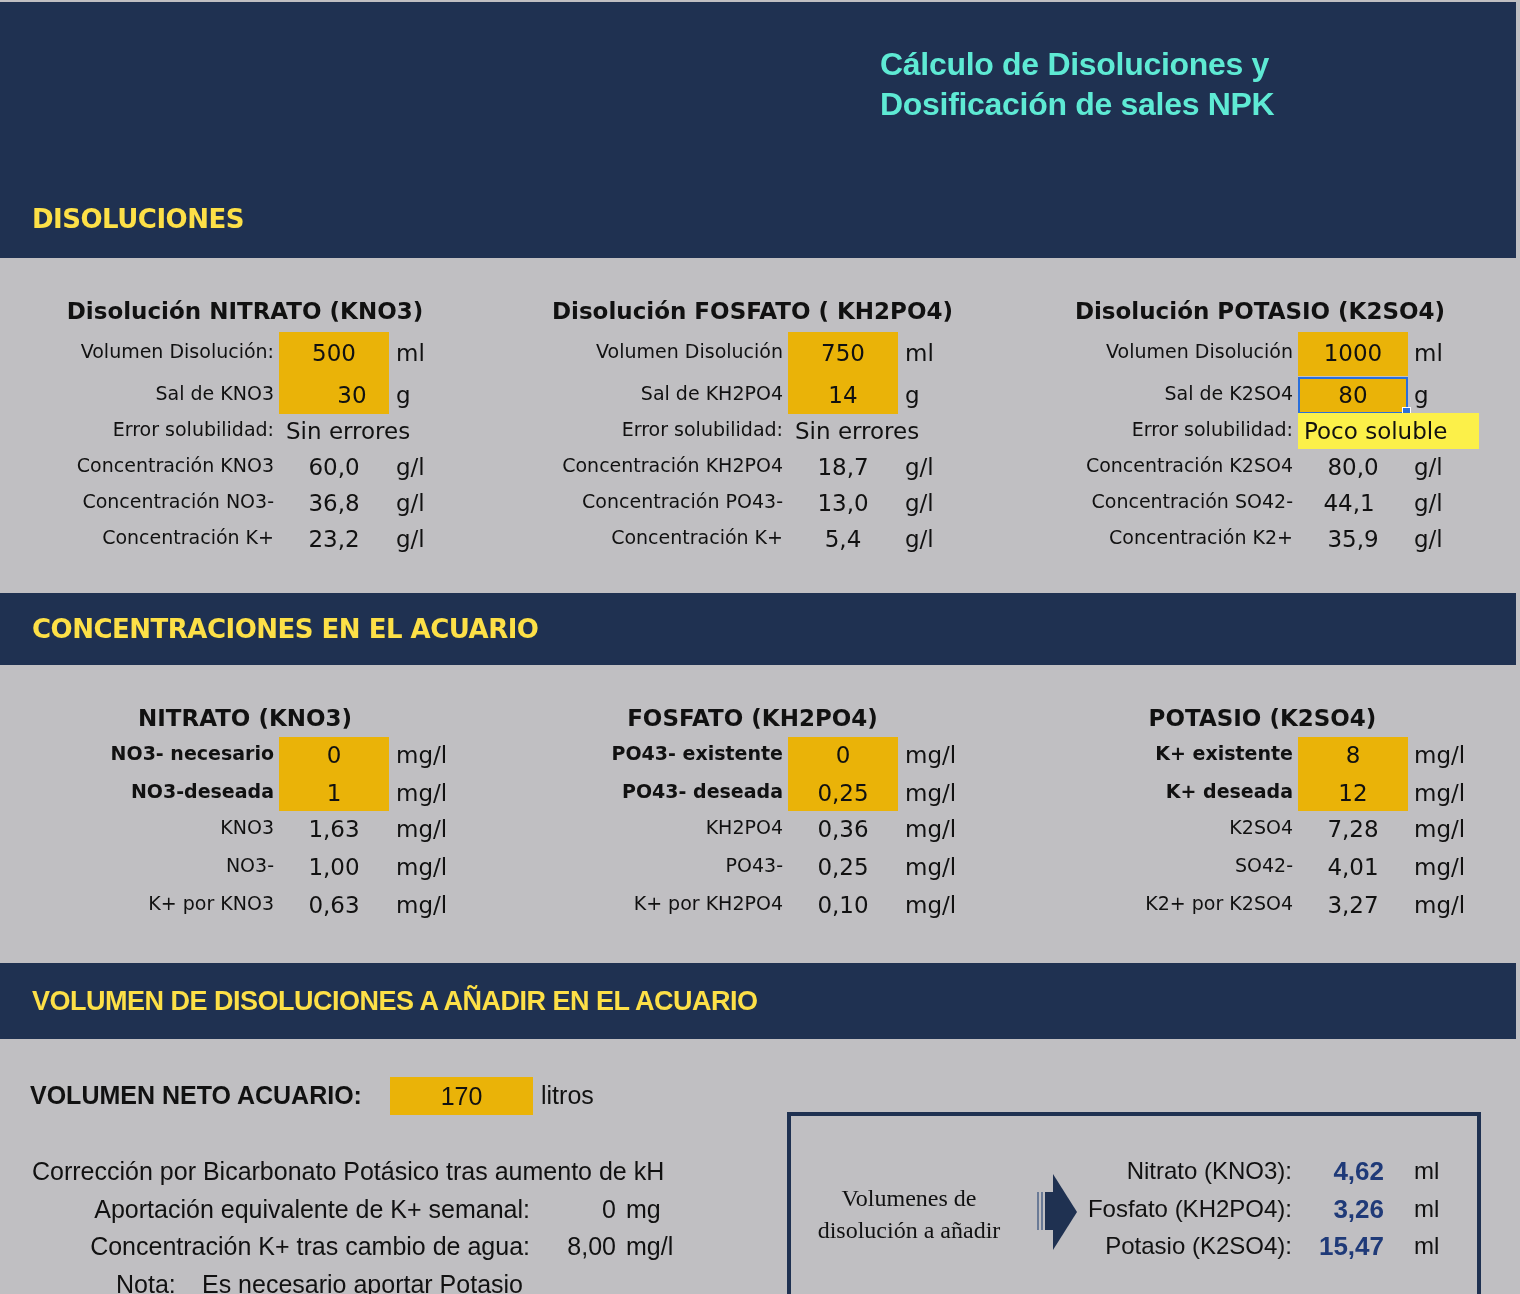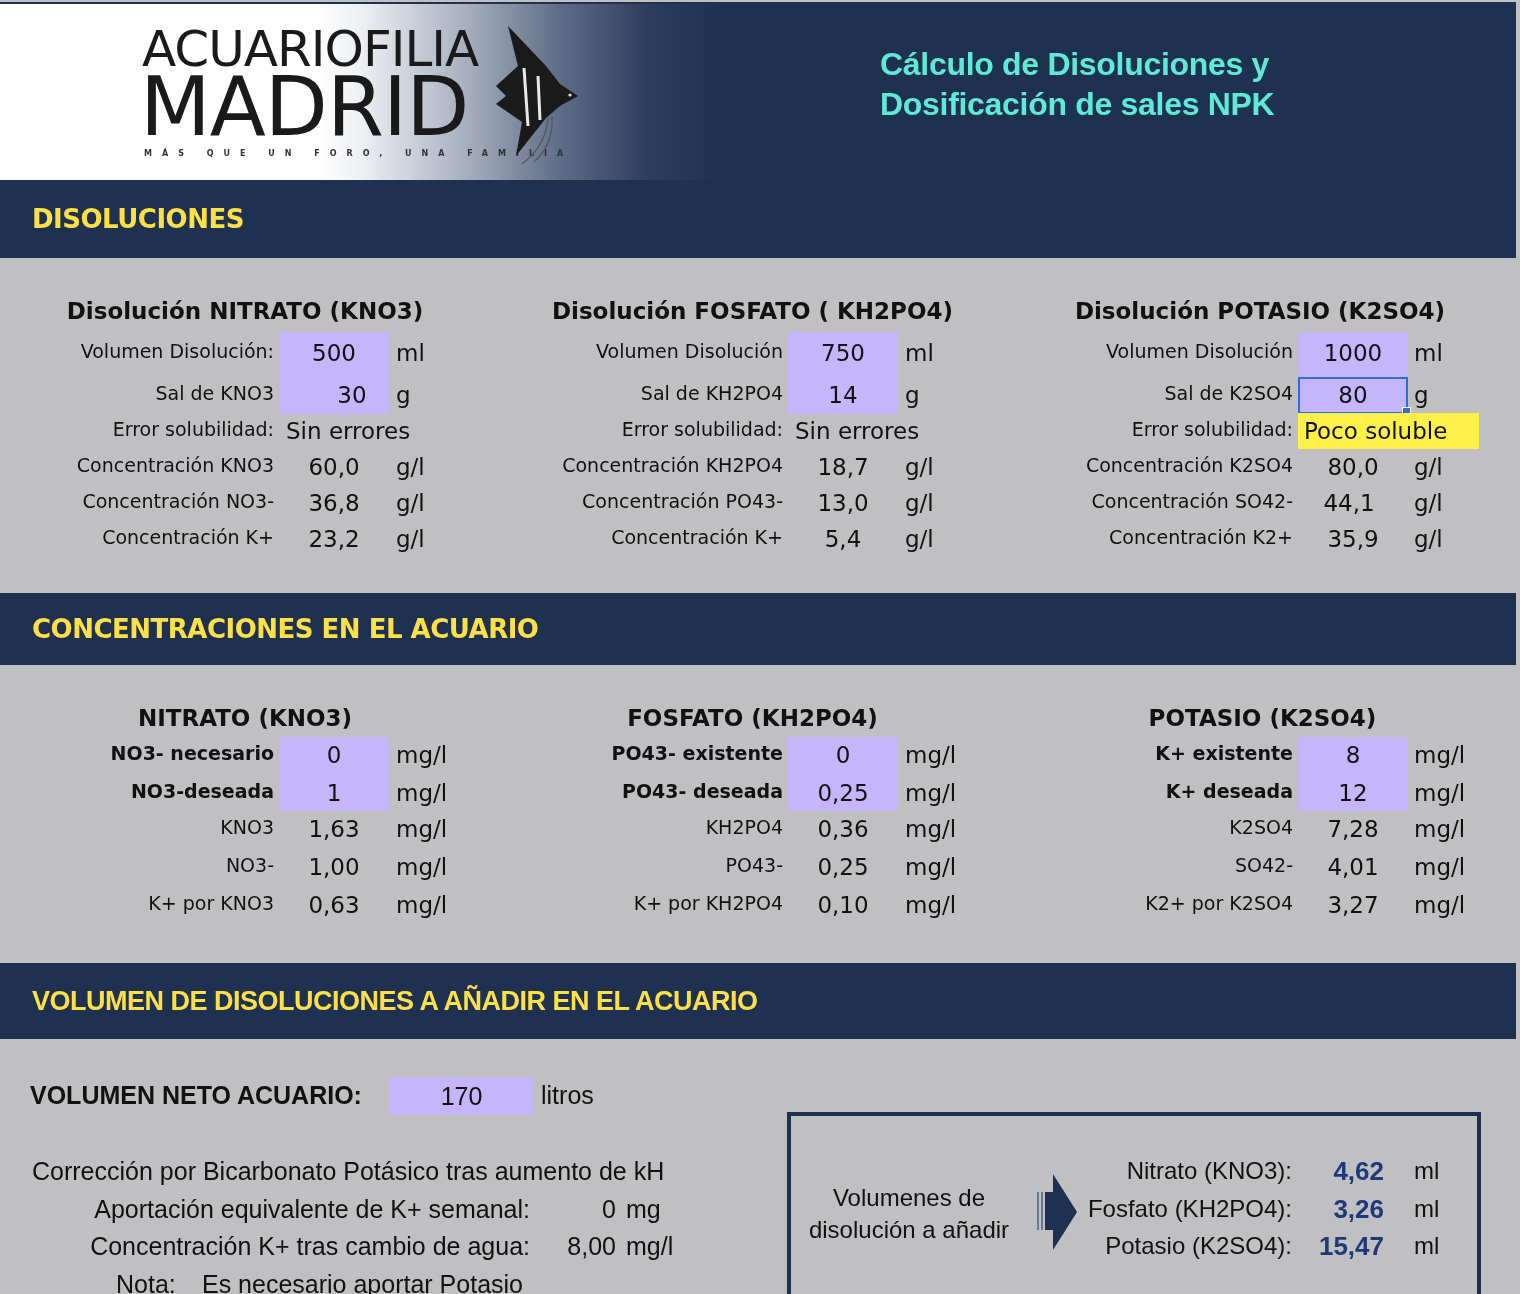"ACUARIOFILIA" div.logo-area { html: <div> <div>ACUARIOFILIA</div> <div>MADRID</div> <div>MÁS QUE UN FORO, UNA FAMILIA</div> <svg> <path></path> <path></path> <path></path> <circle></circle> <path></path> <path></path> </svg> </div> -> none }
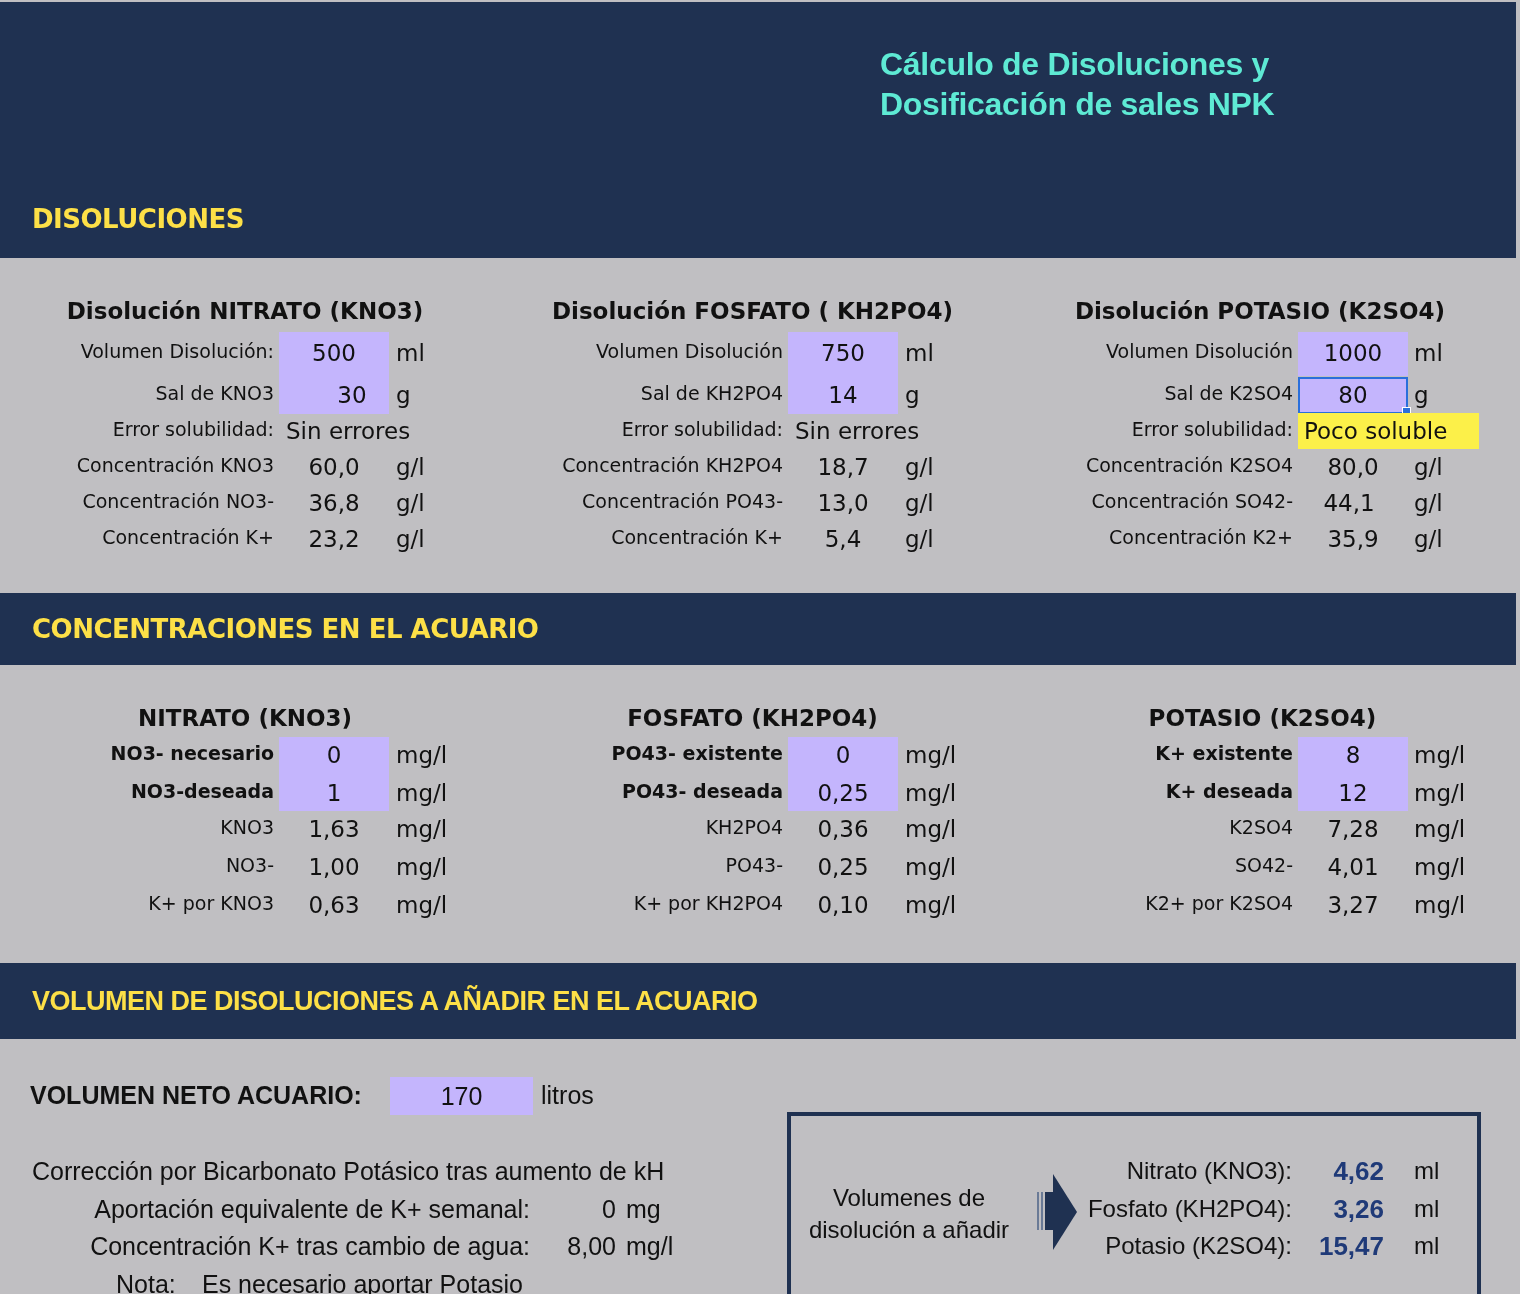"170" .cell { background: #c4b5fd -> #eab308 }
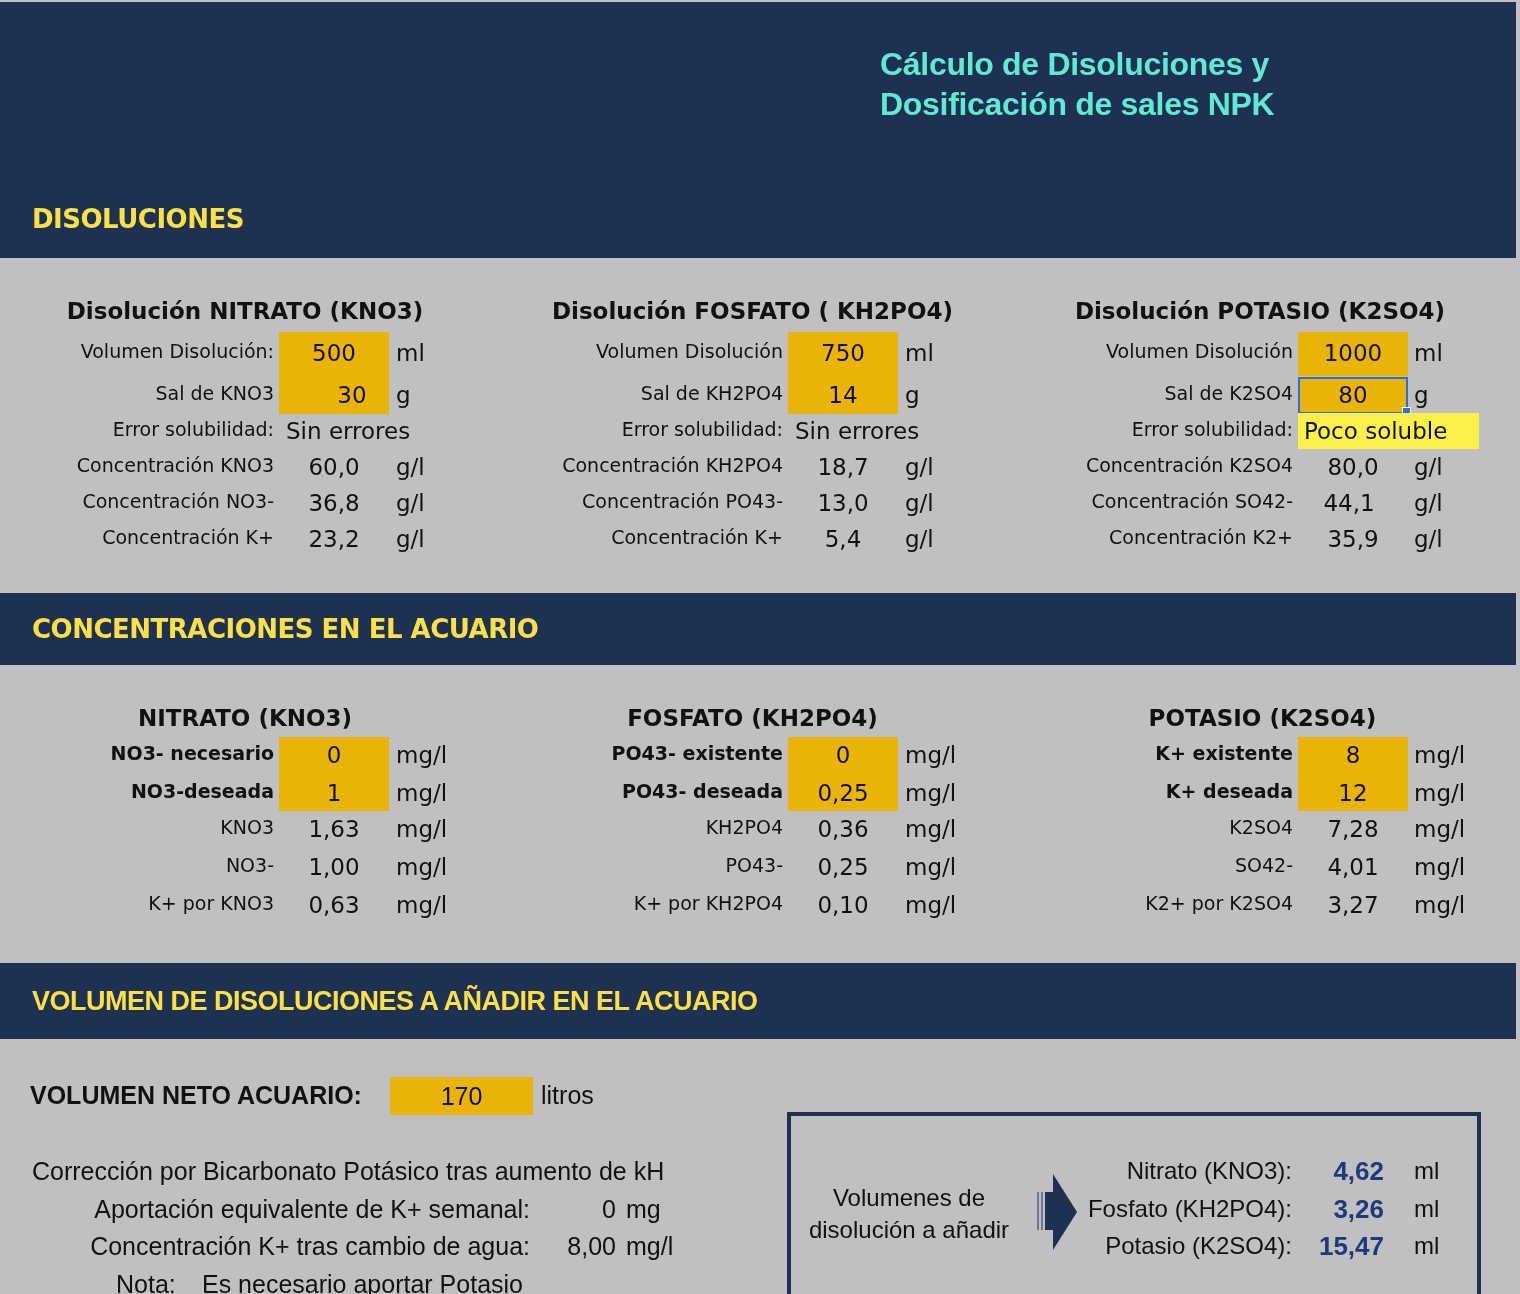"Volumenes de" div.abs { font-family: Liberation Sans, sans-serif -> Liberation Serif, serif }
